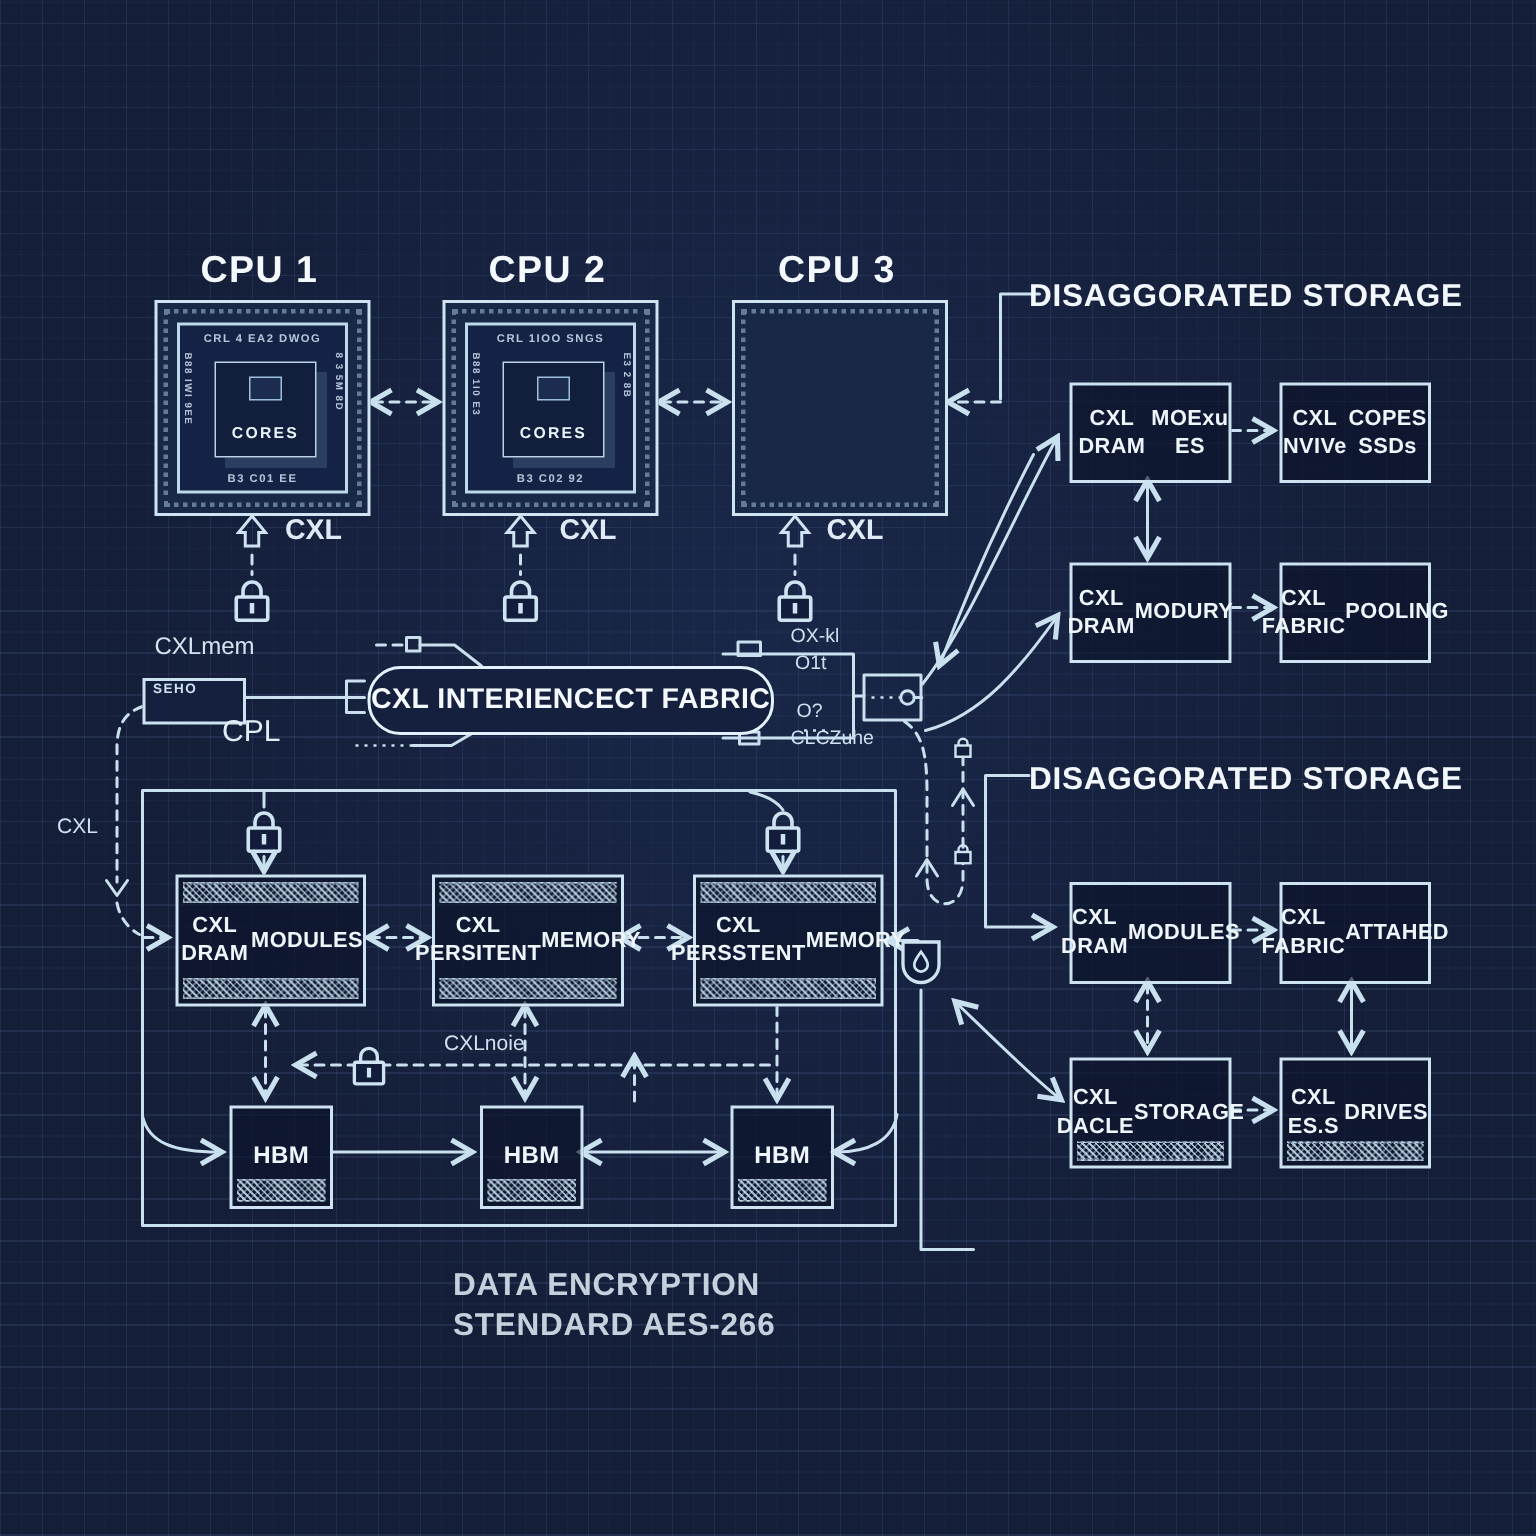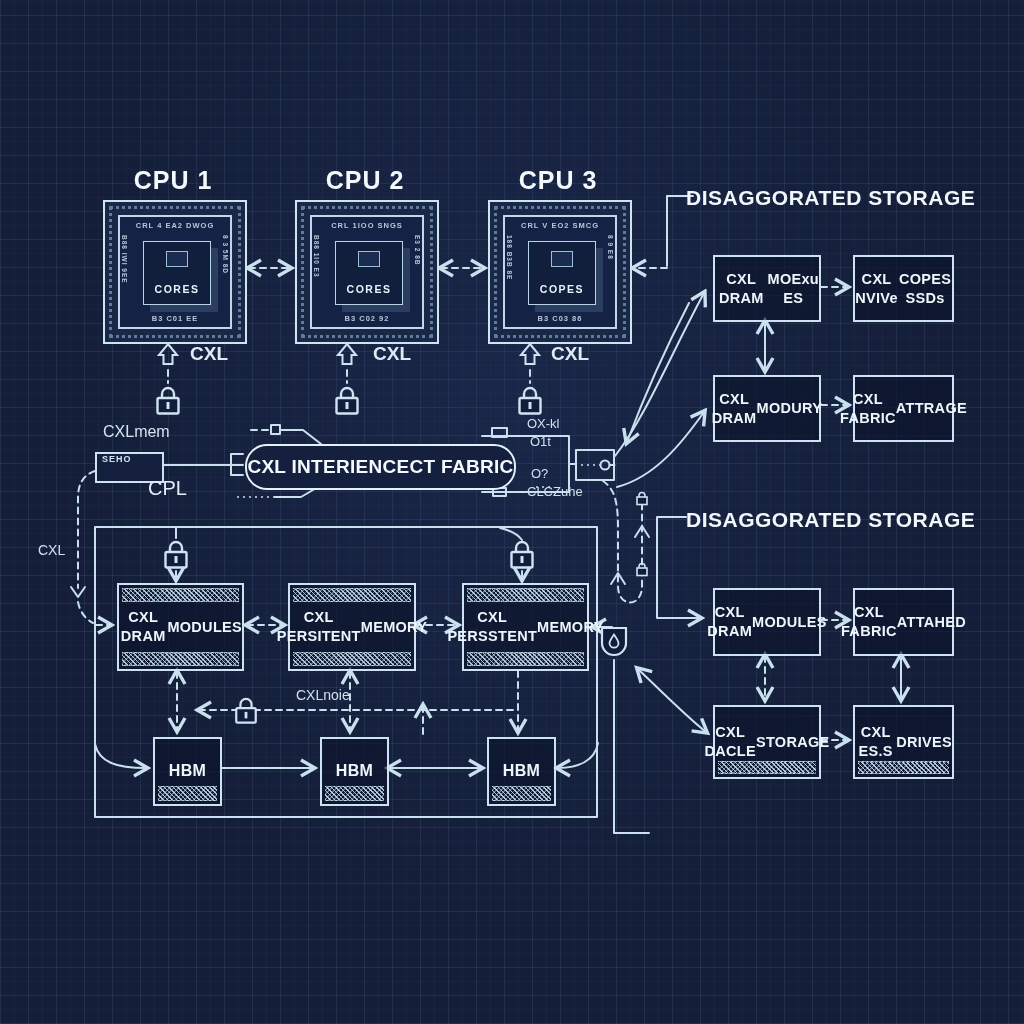"CRL V EO2 SMCG" div.cpu-board { html: <div> <div>CRL V EO2 SMCG</div> <div>B3 C03 86</div> <div>188 B3B 8E</div> <div>8 9 E8</div> <div> <div></div> <div>COPES</div> </div> </div> -> none }
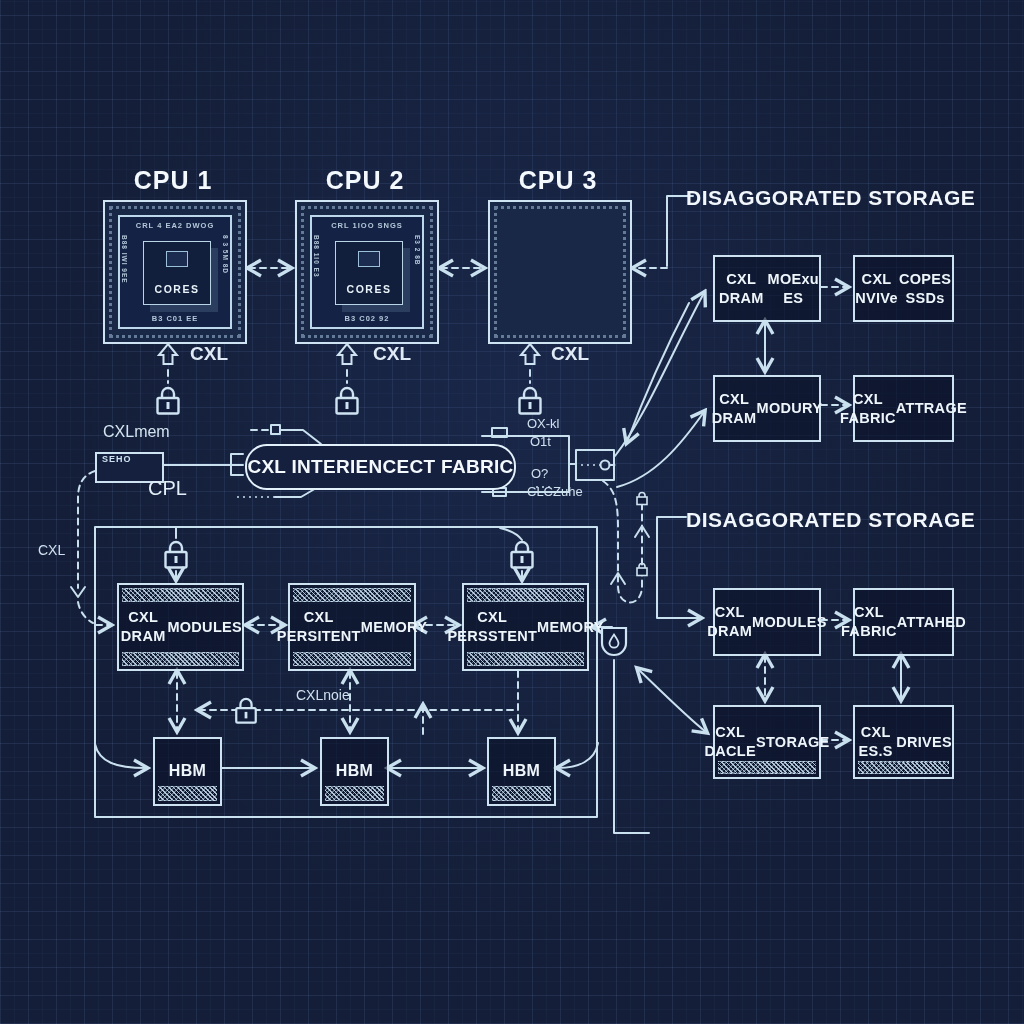"ATTRAGE" span { text: ATTRAGE -> POOLING }
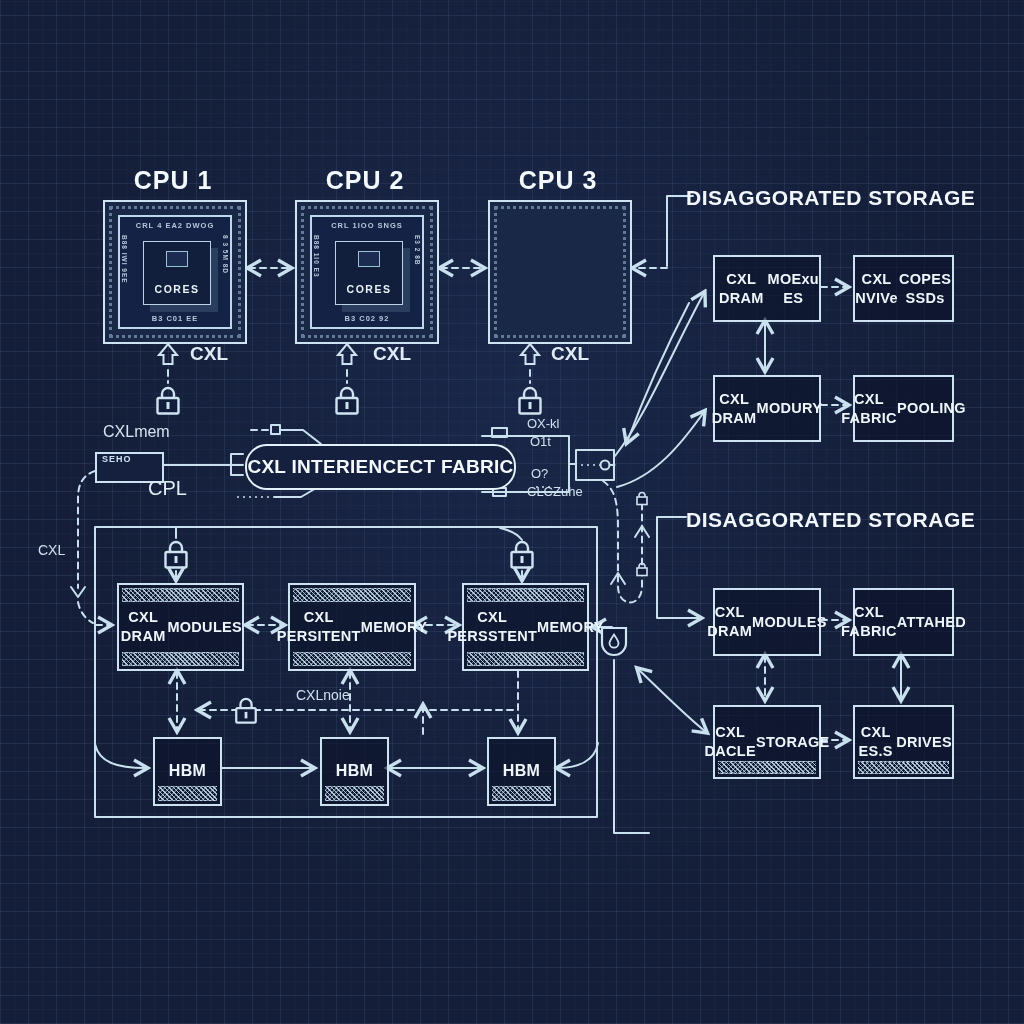"DATA ENCRYPTION" div.enc { html: none -> <div> <span>DATA ENCRYPTION</span> <span>STENDARD AES-266</span> </div> }
